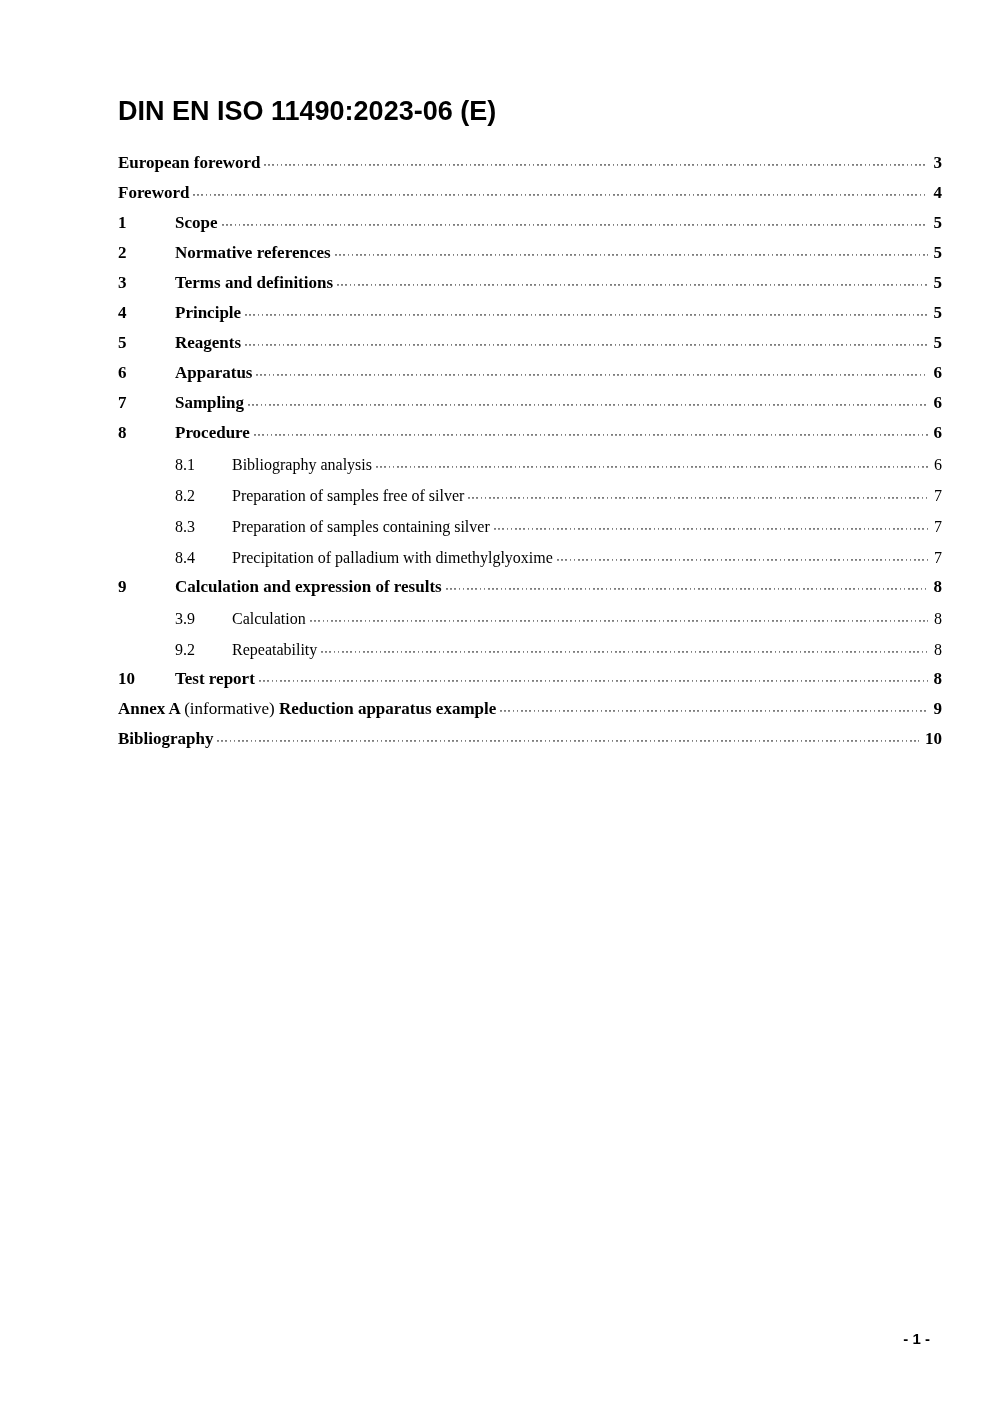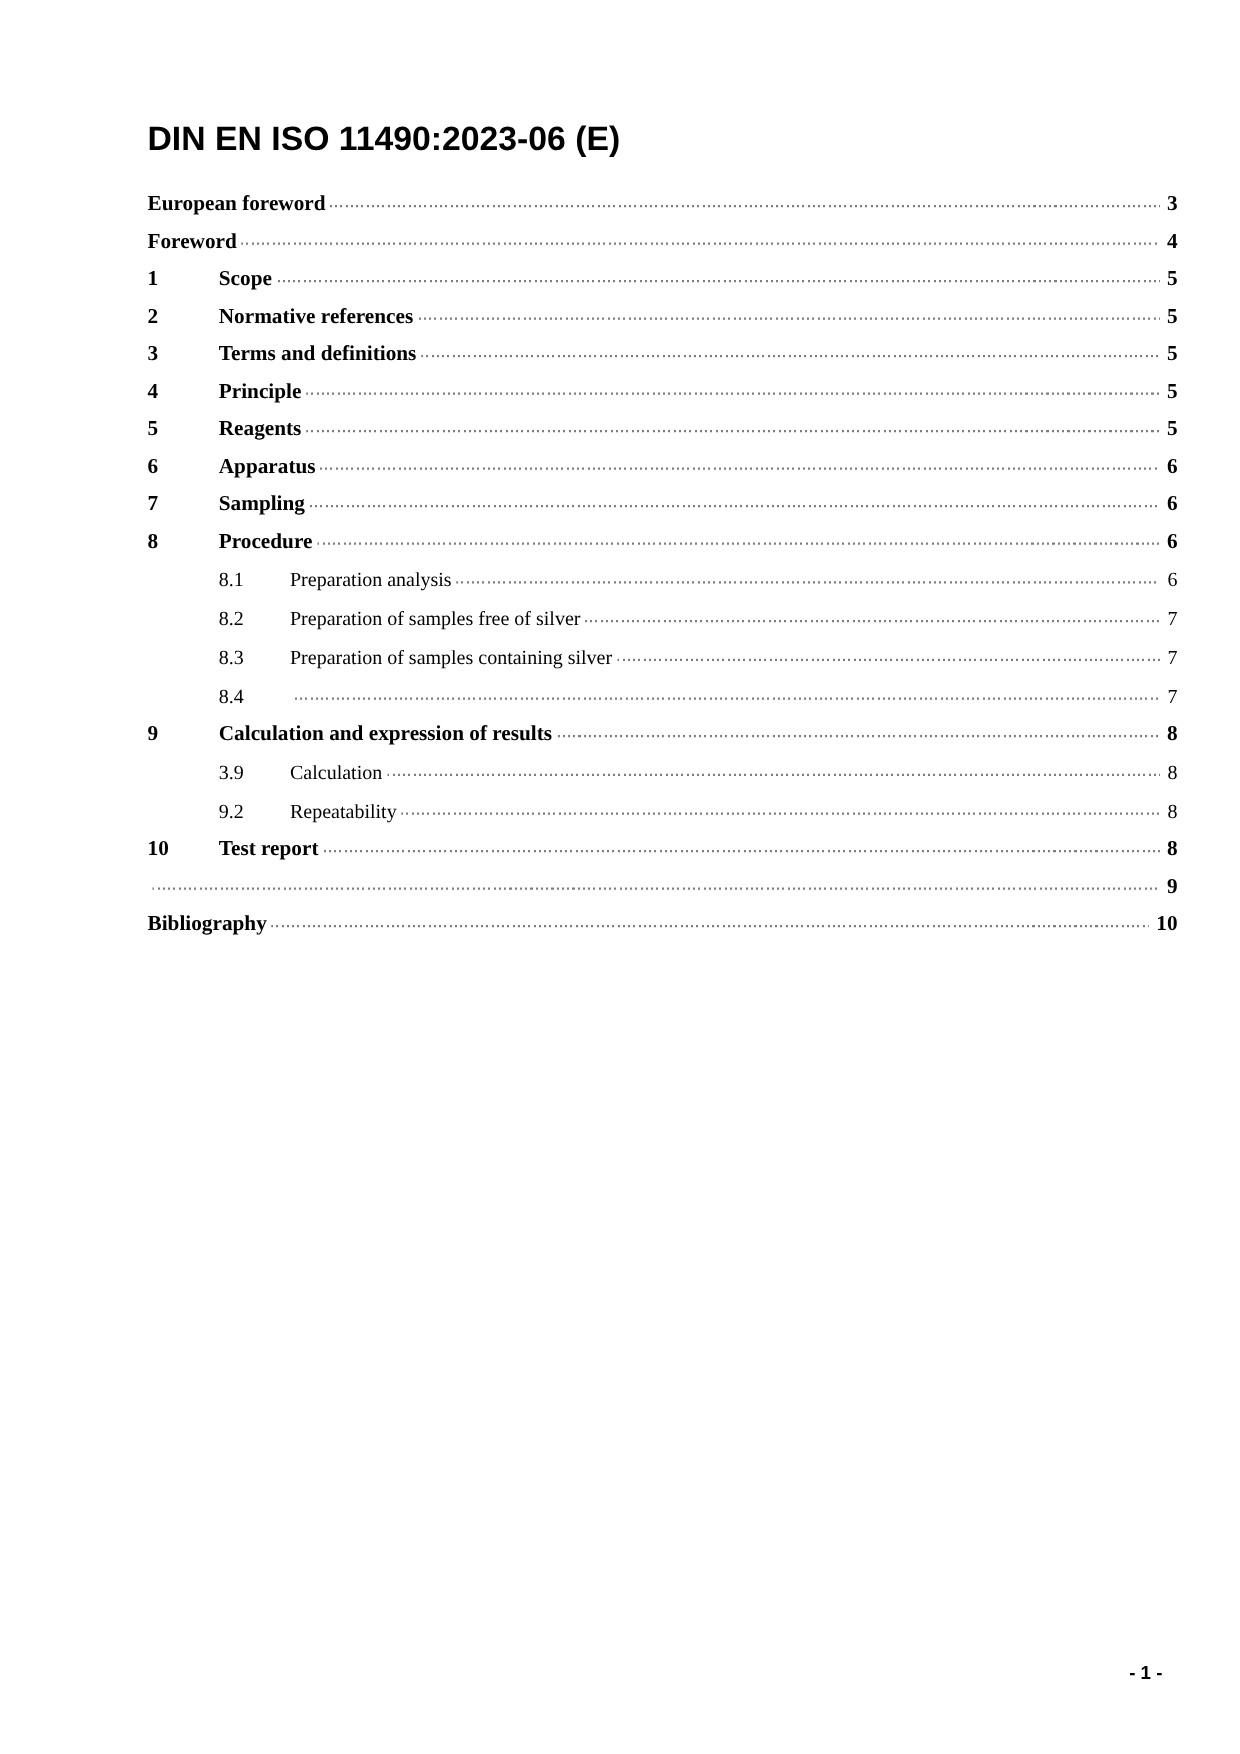"Preparation analysis" span.title { text: Preparation -> Bibliography }
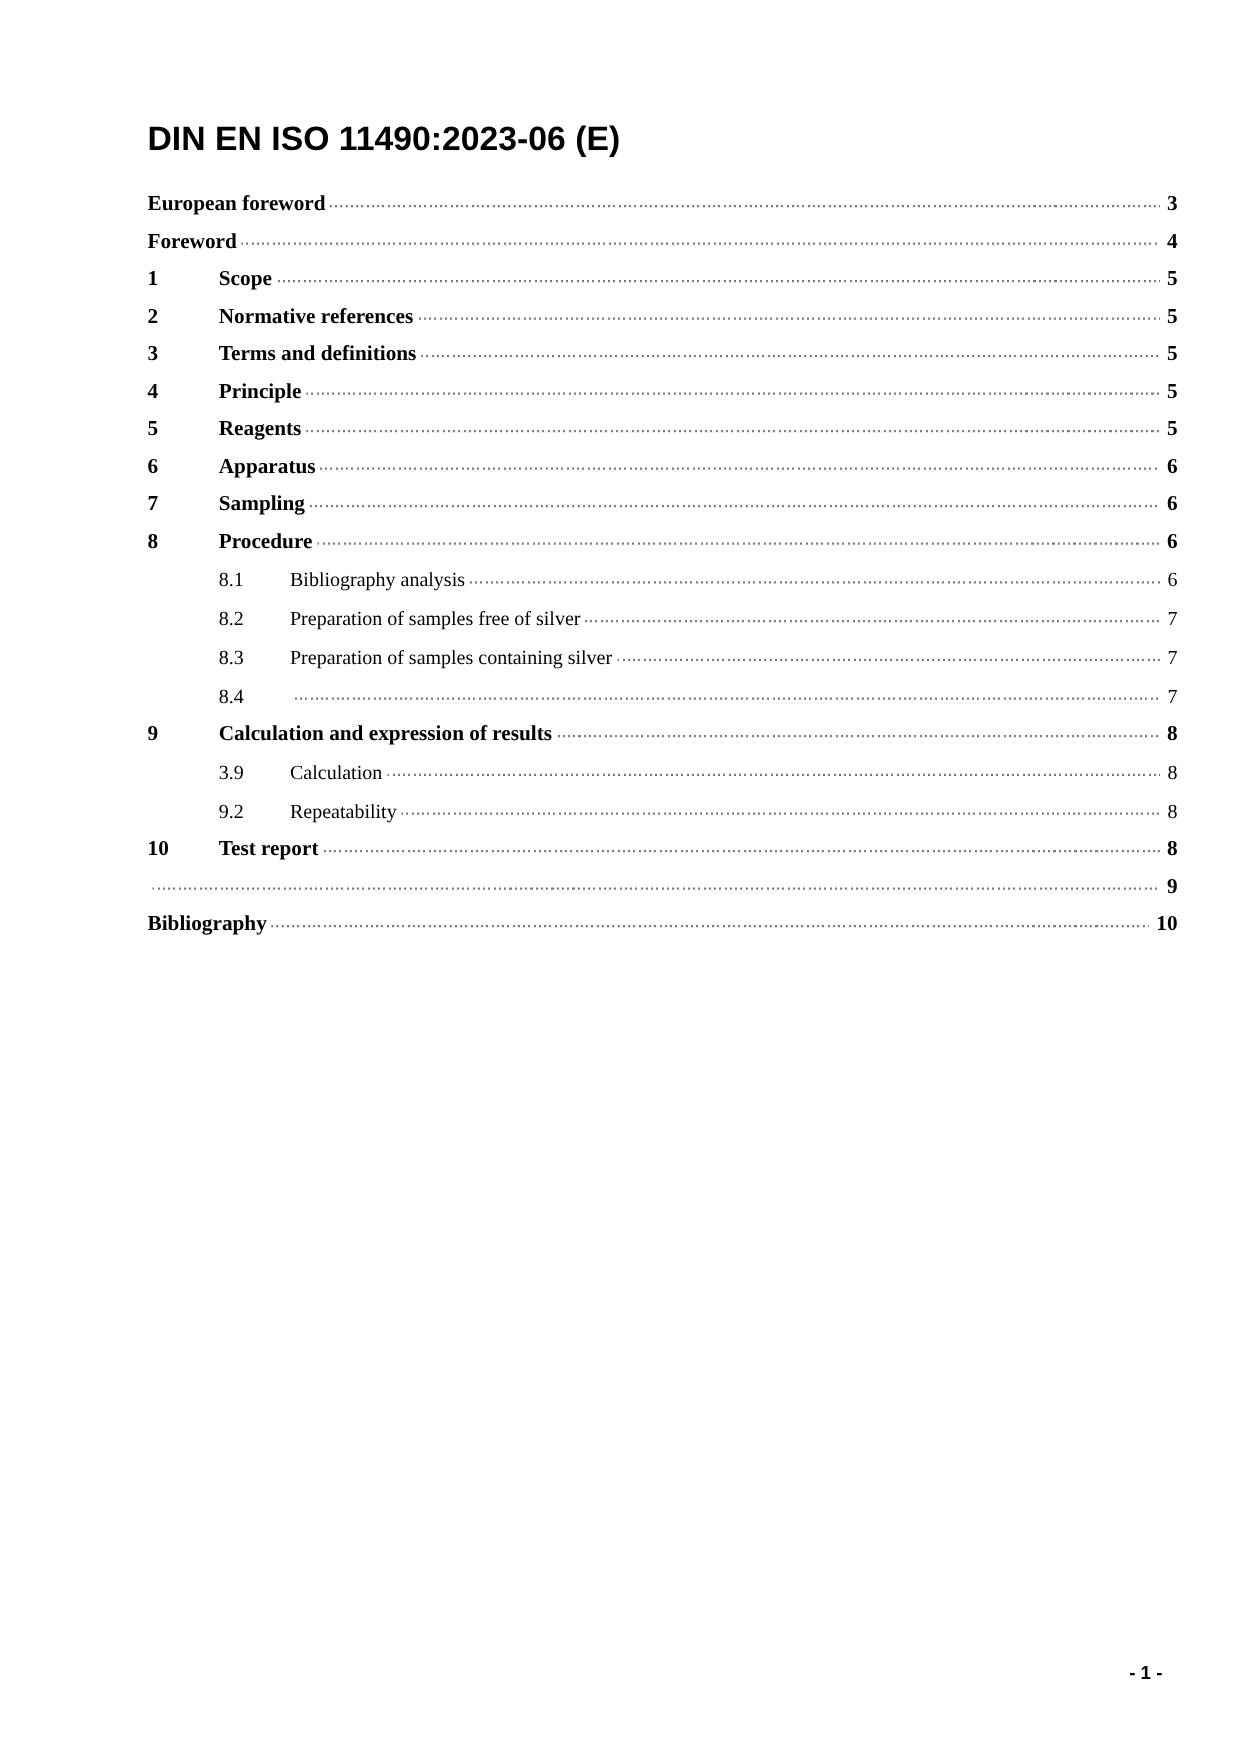"Precipitation of palladium with" span.title { html: none -> <span>Precipitation of palladium with dimethylglyoxime</span> }
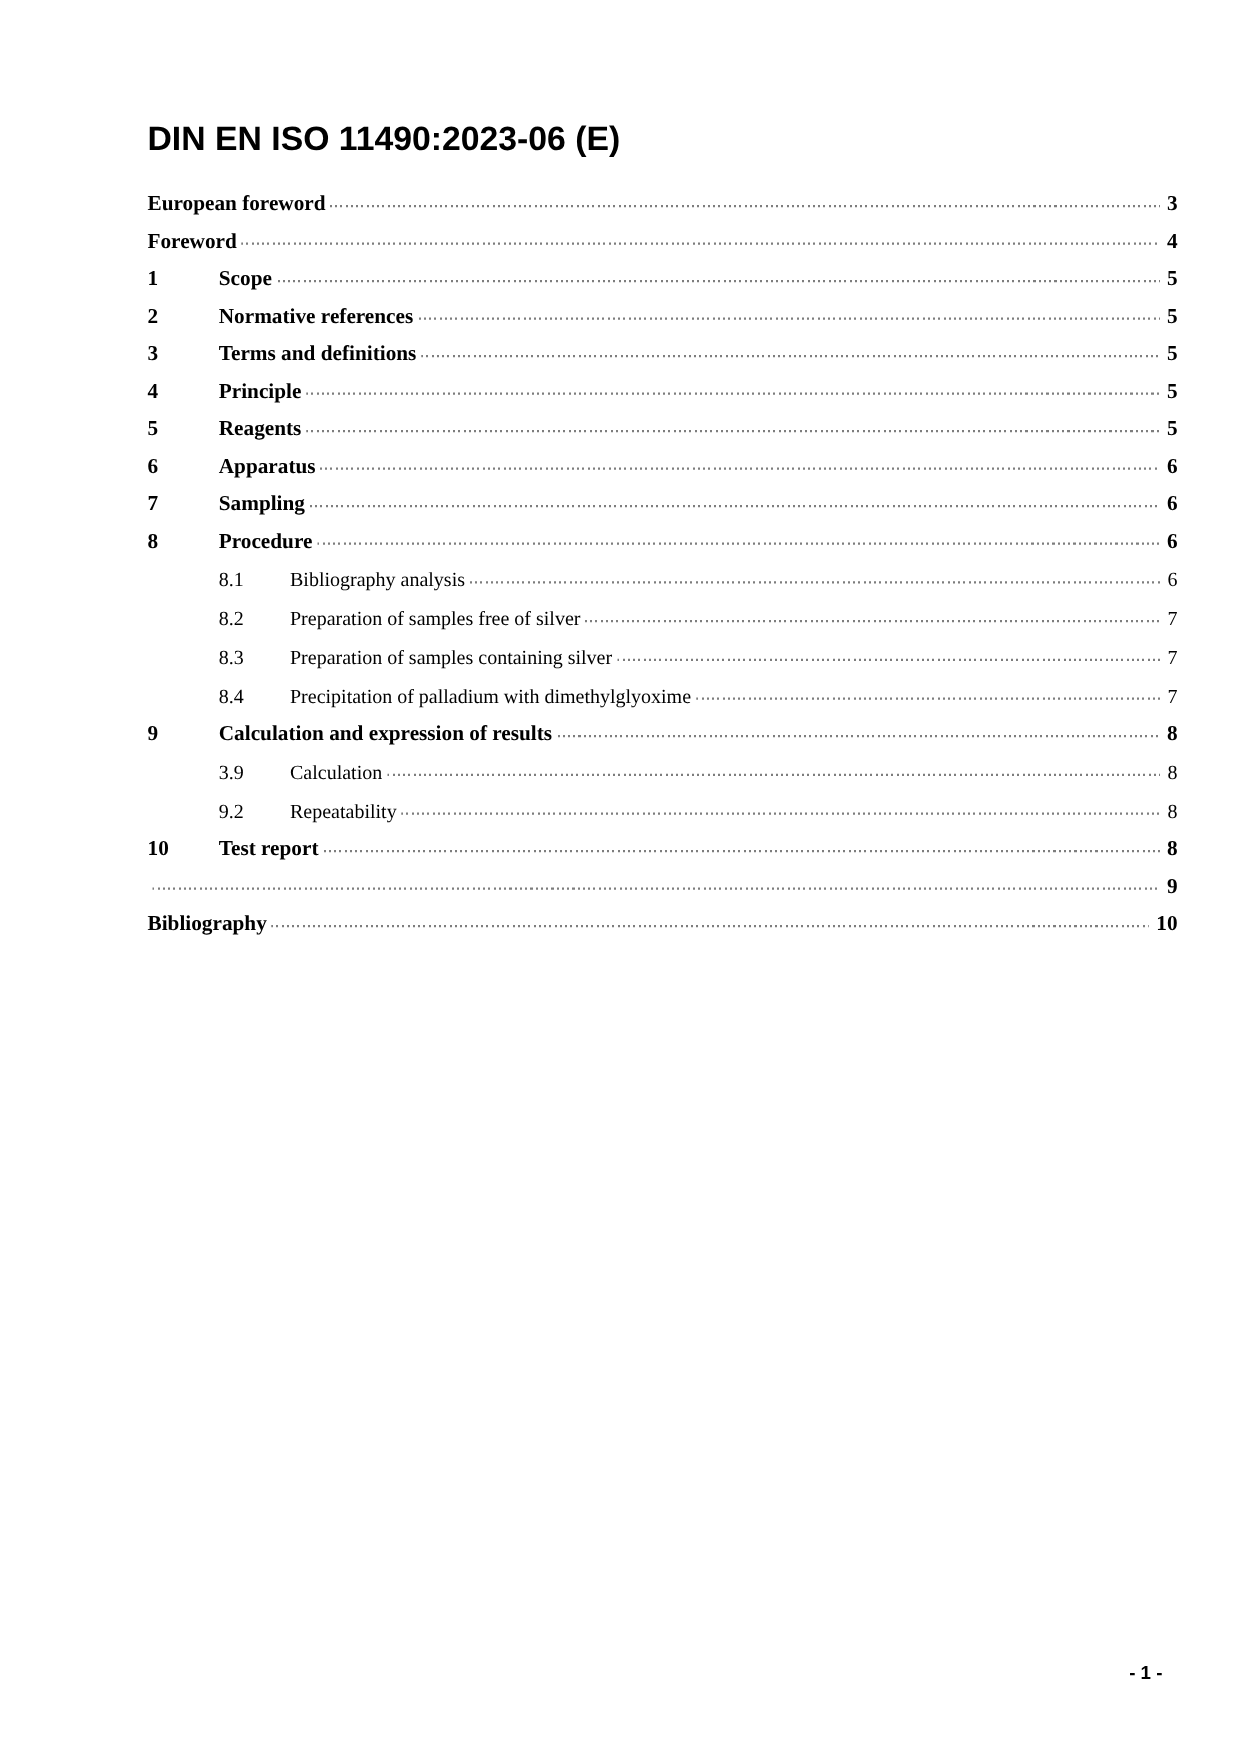"Annex A (informative) Reduction" span.title { html: none -> <span><span>Annex A </span><span>(informative) </span><span>Reduction apparatus example</span></span> }
